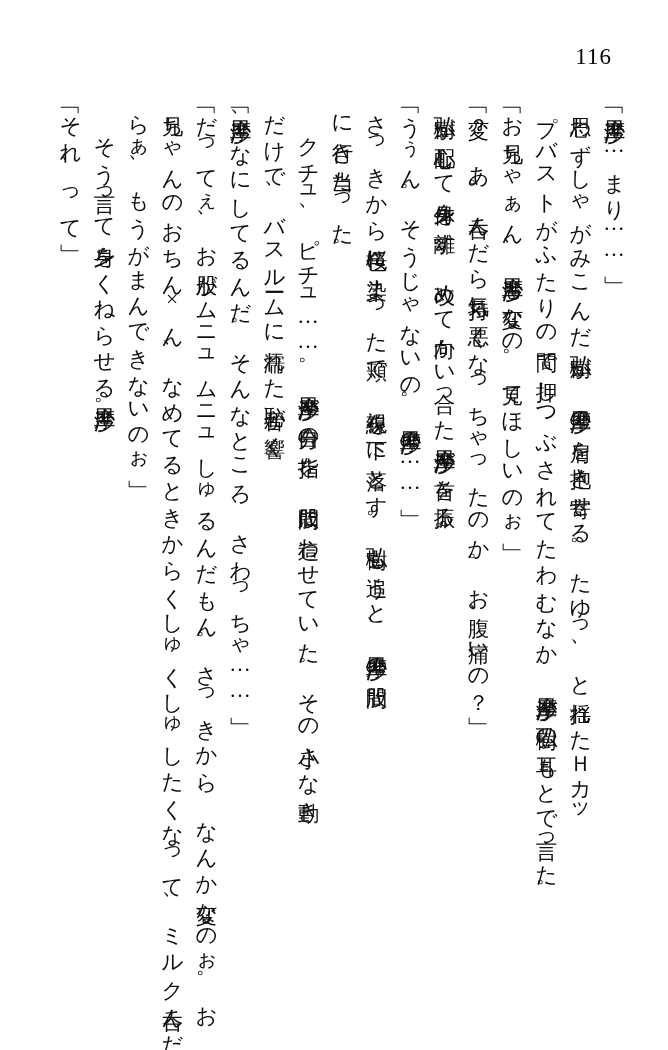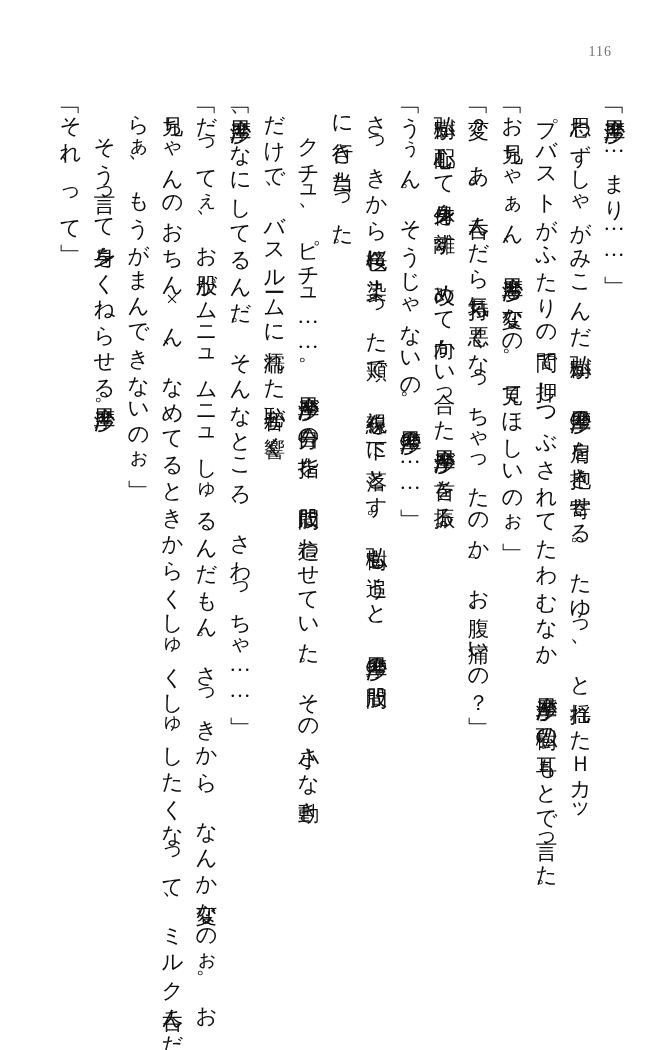"116" #page-number { color: #737373 -> #000000; font-size: 14px -> 23px }
